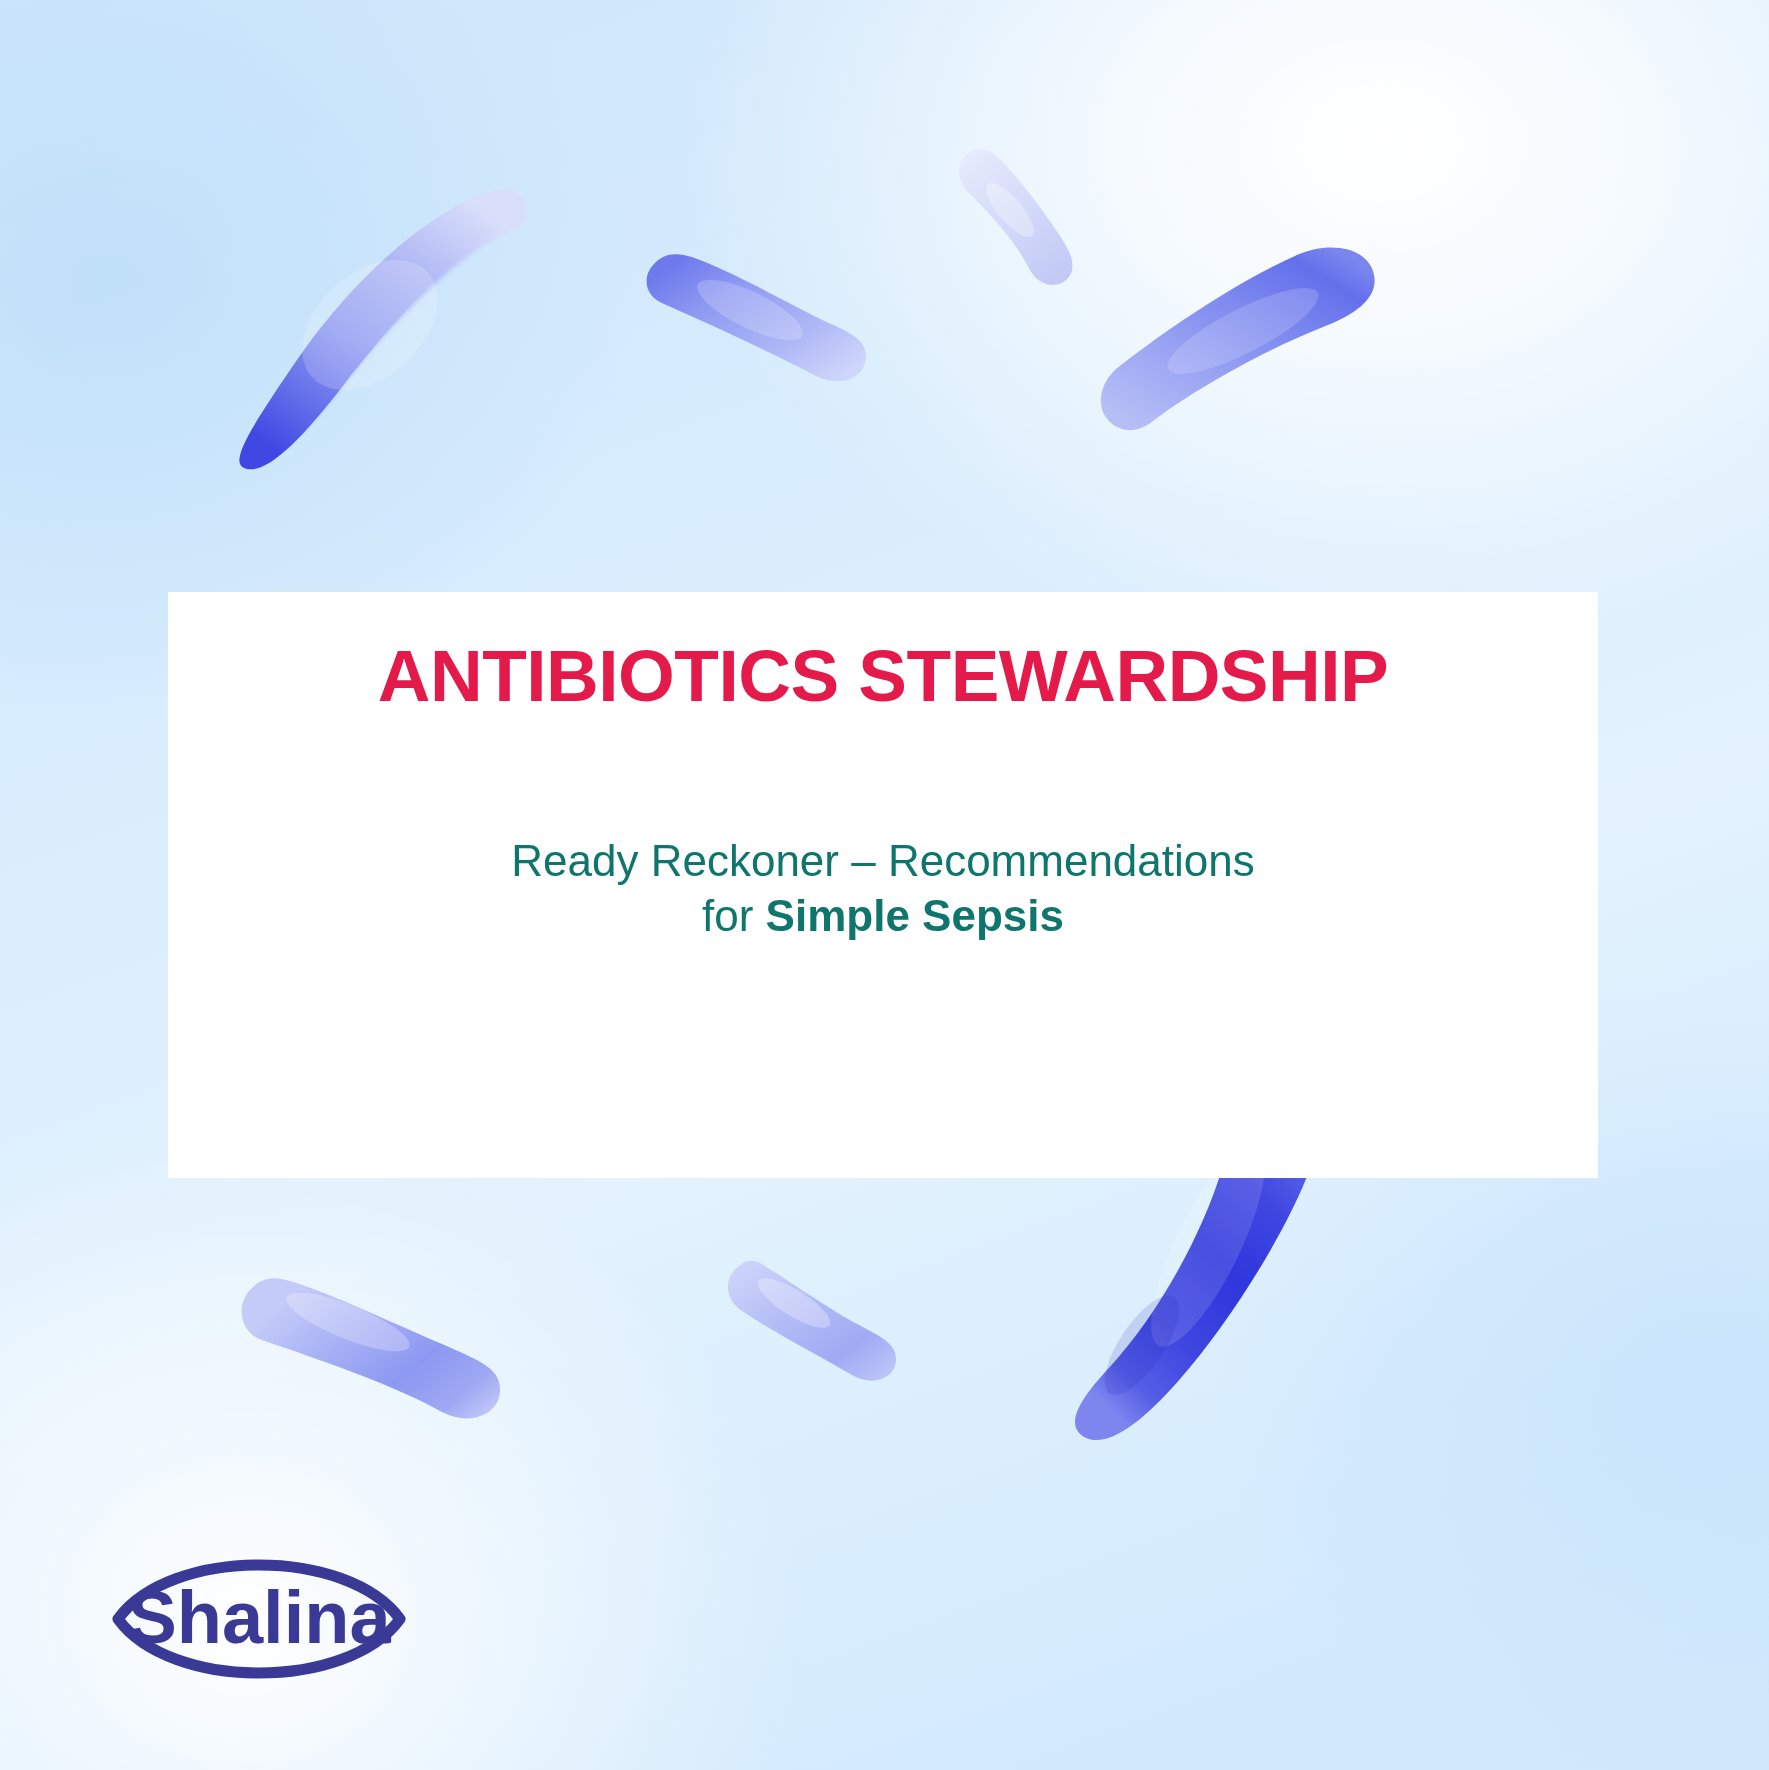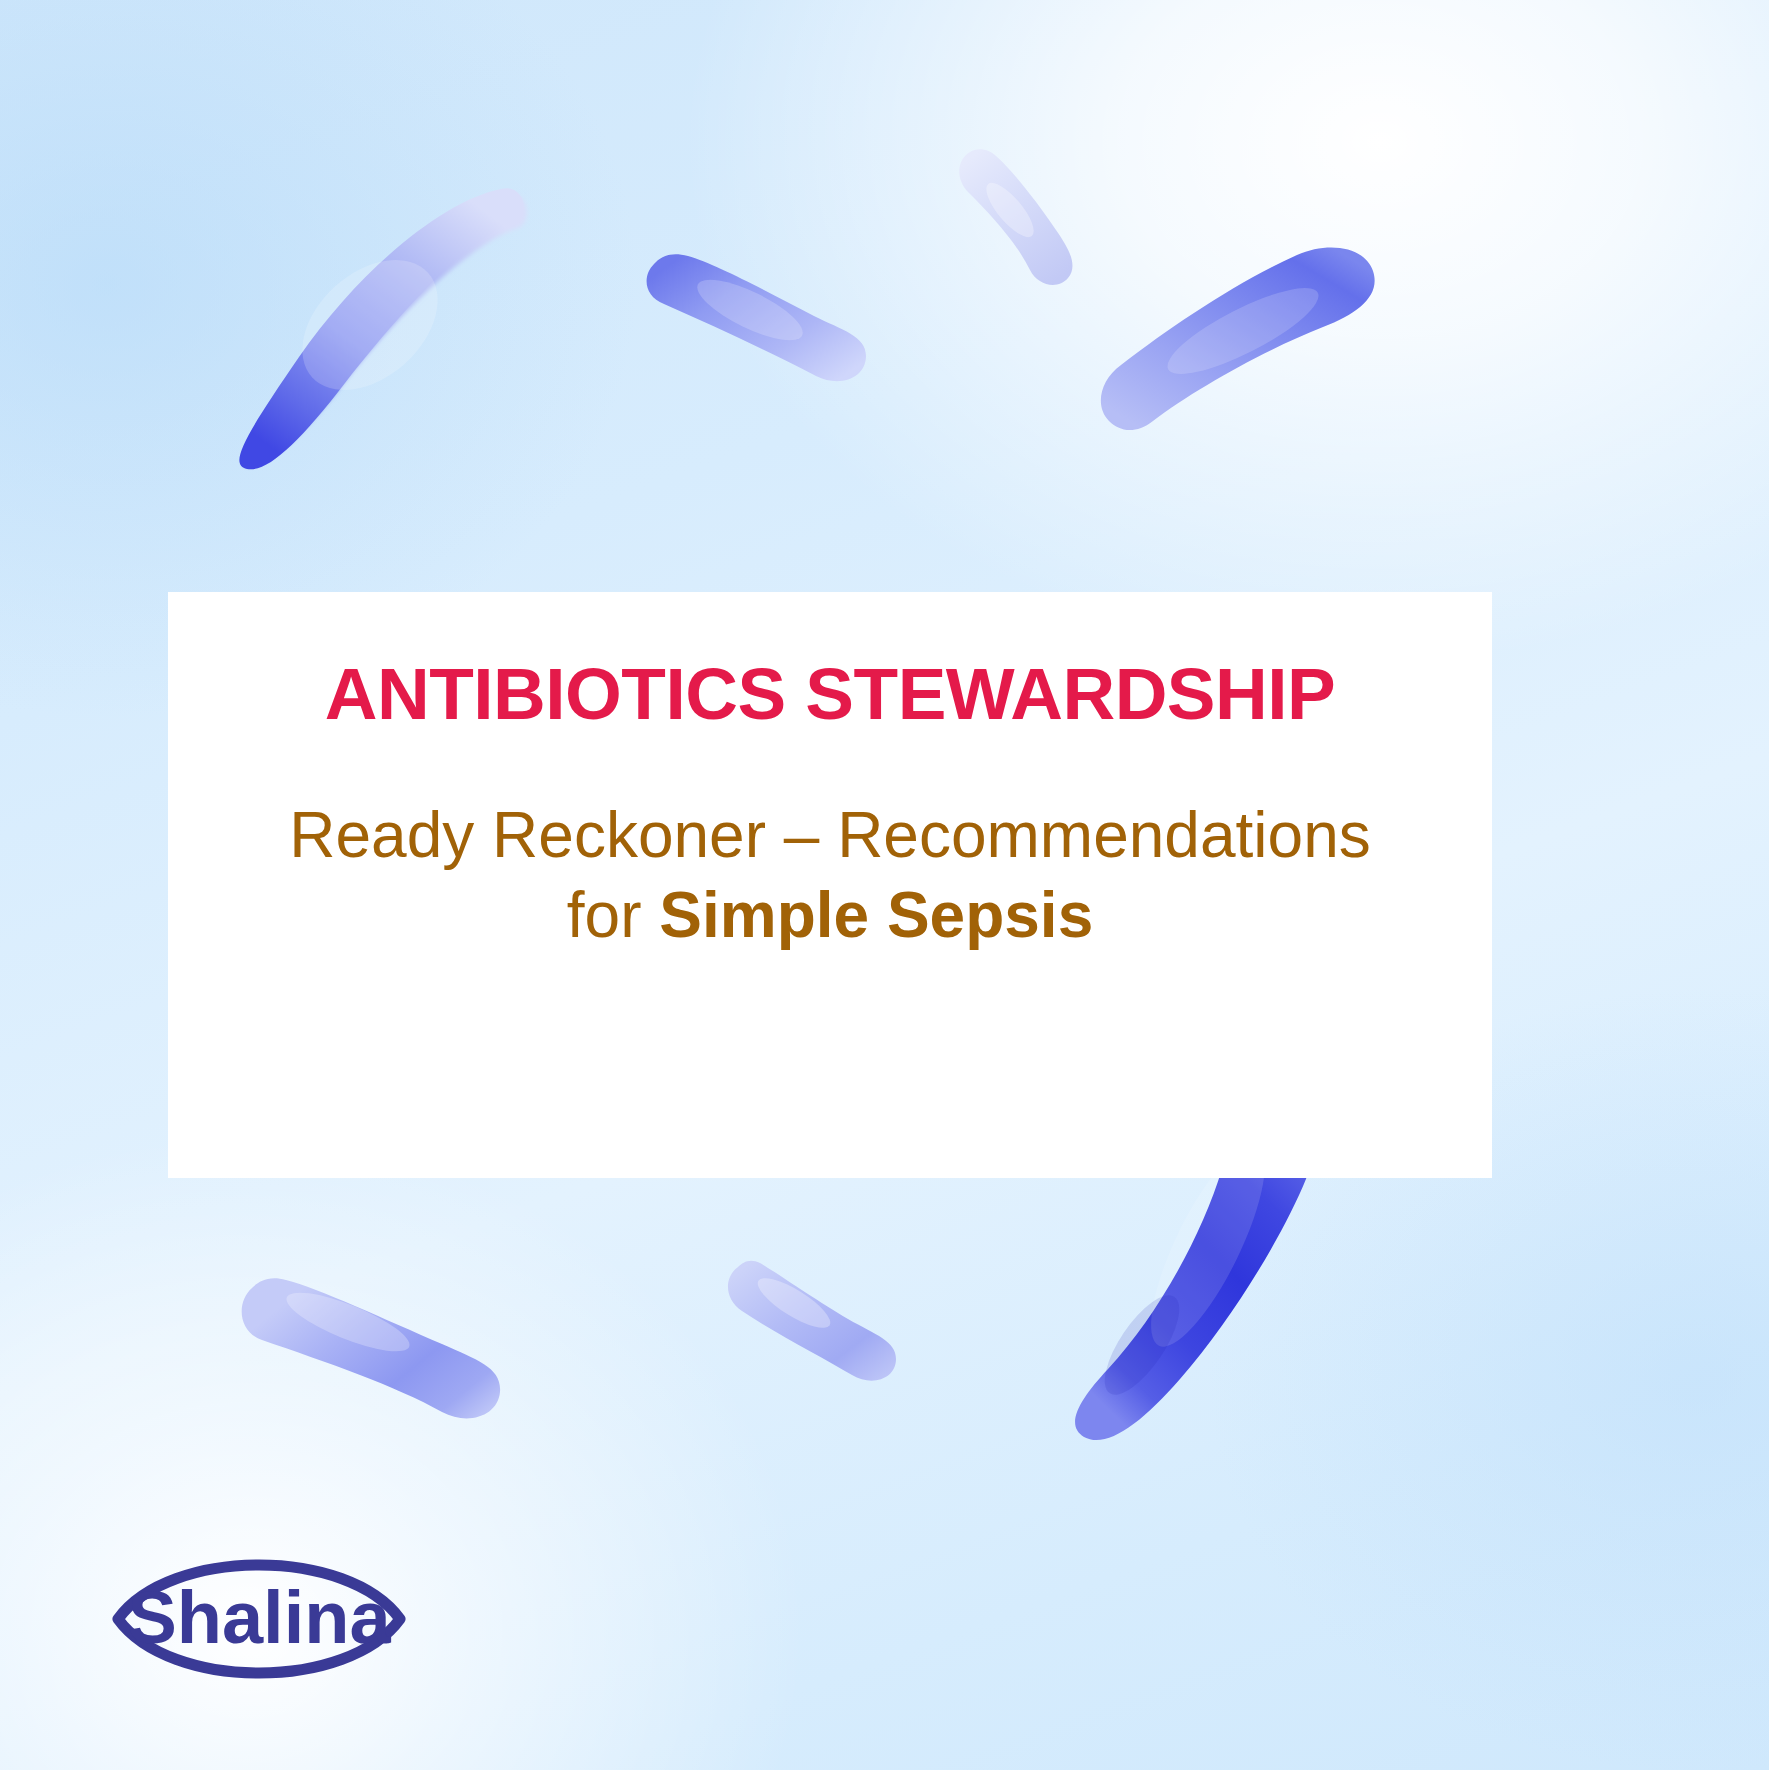"ANTIBIOTICS STEWARDSHIP" #card { padding-top: 60px -> 42px; width: 1324px -> 1430px }
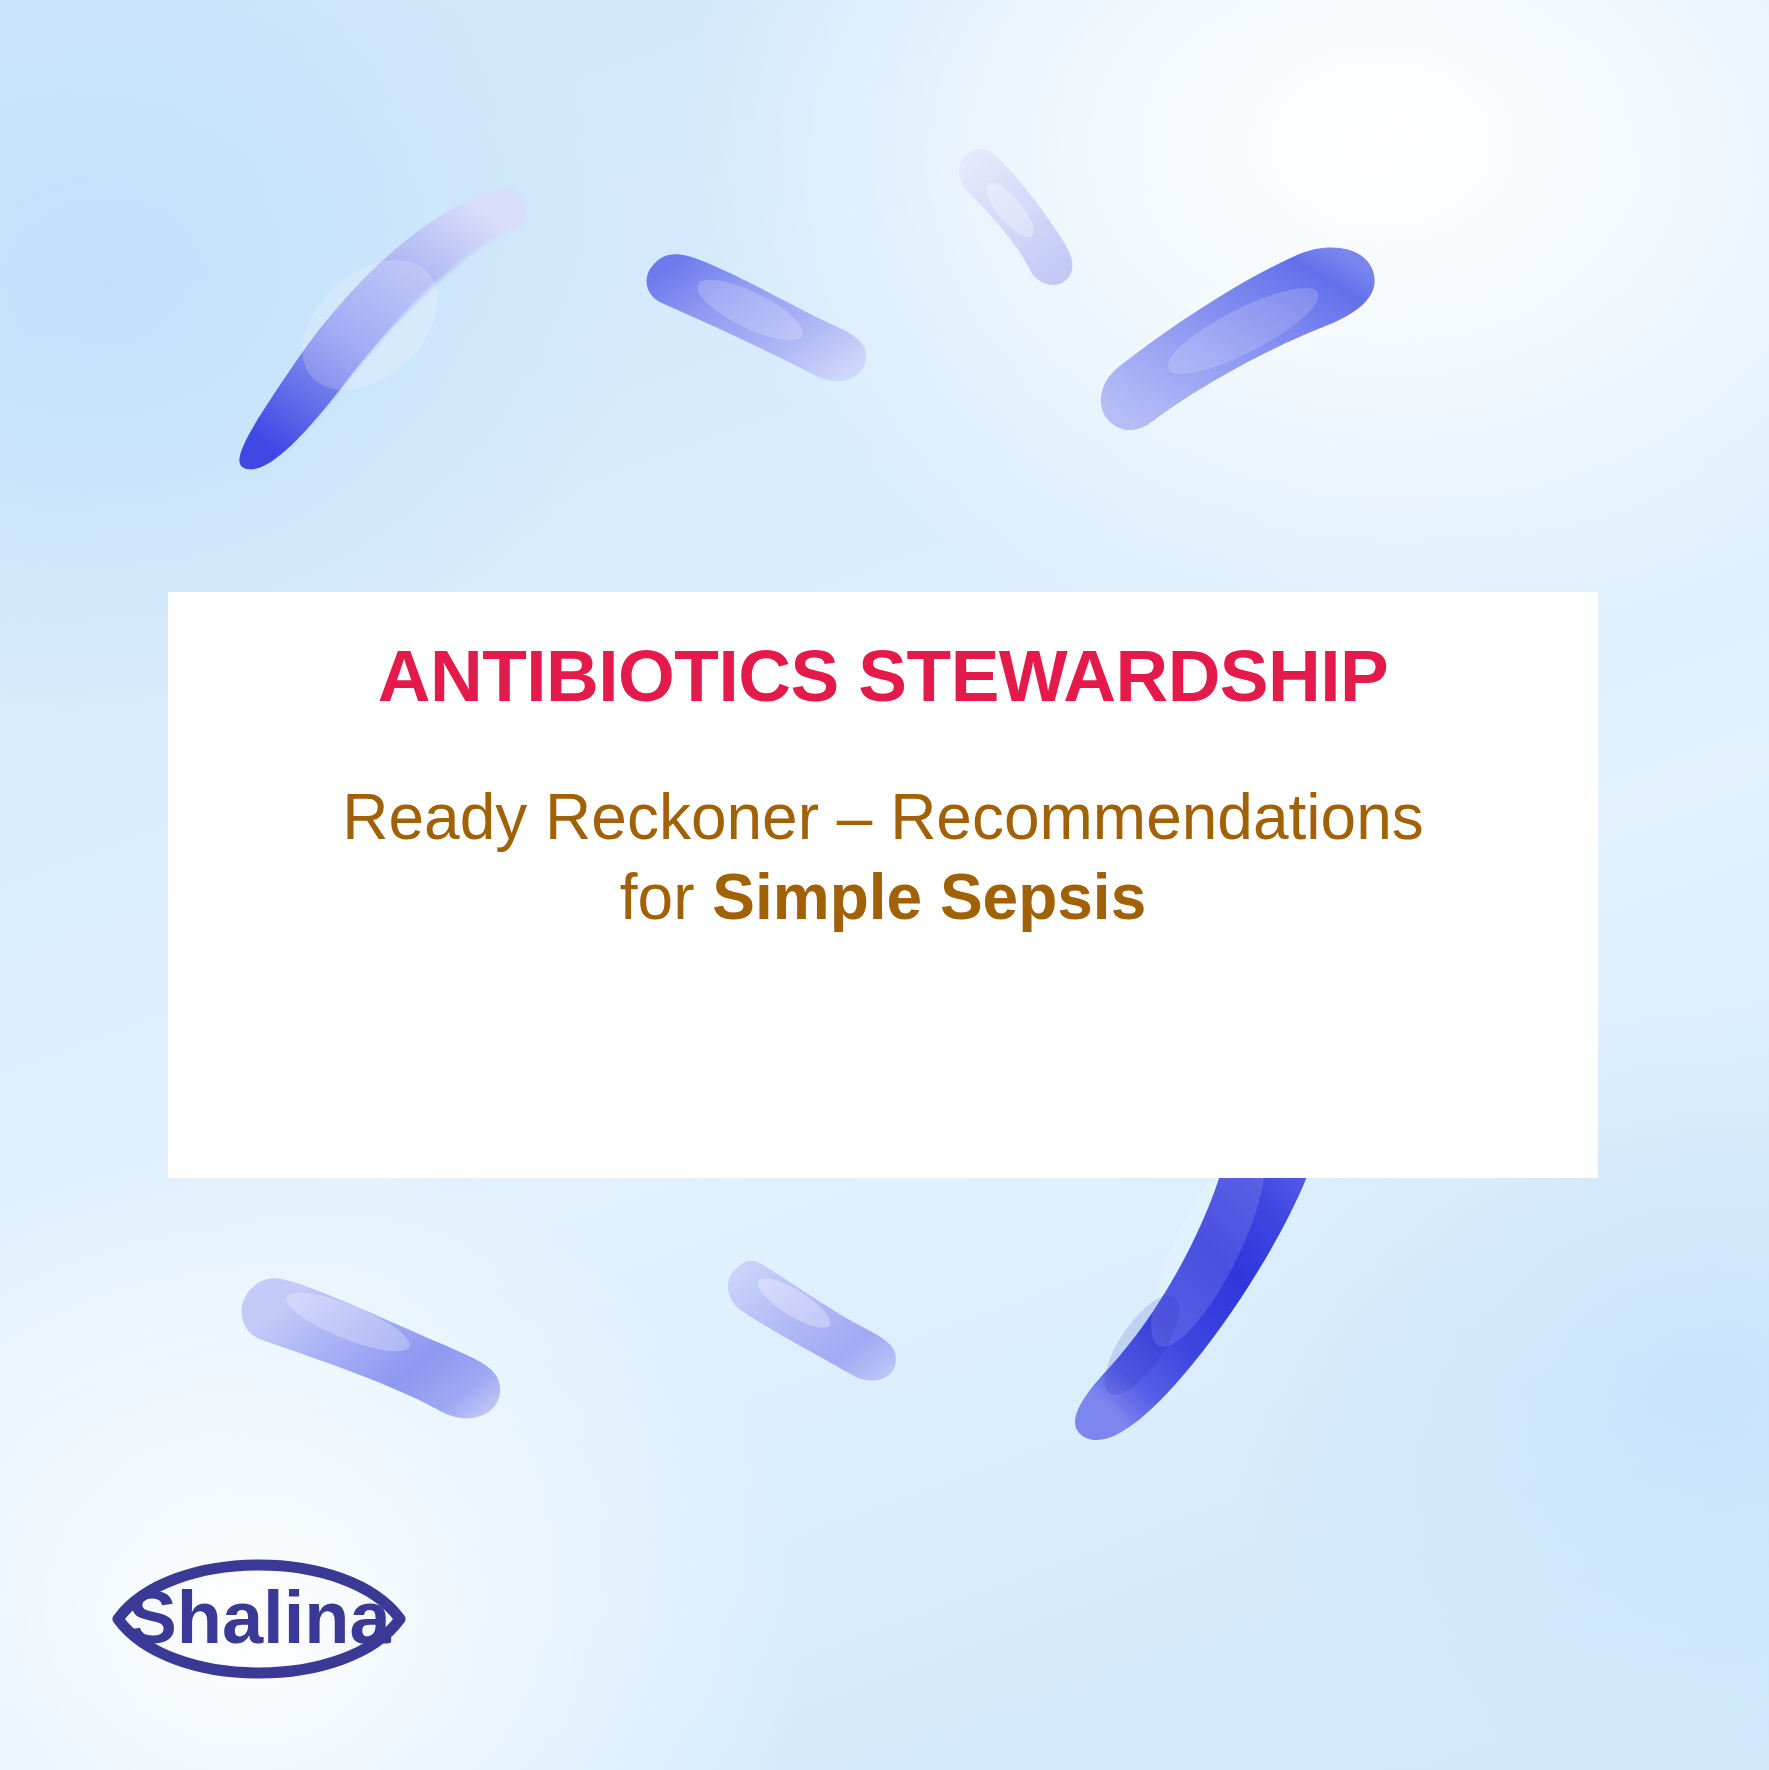"Ready Reckoner – Recommendations" #subtitle { color: #a16207 -> #0f766e; font-size: 64px -> 44px; margin-top: 60px -> 116px }
